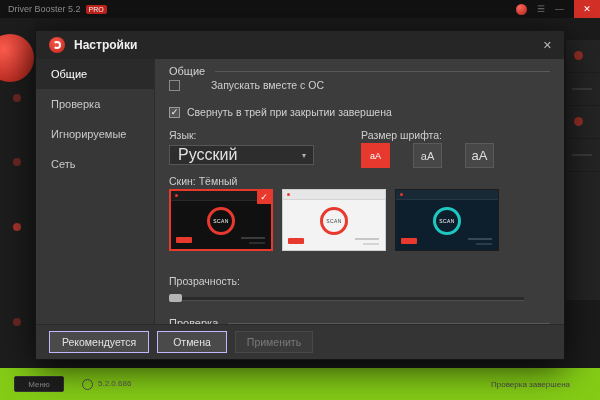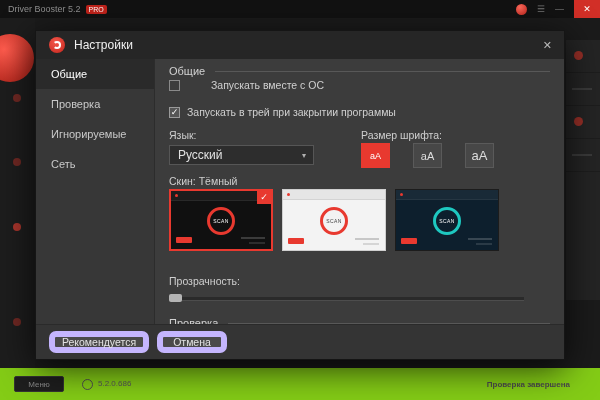"Настройки" .dlg-title-text { font-weight: none -> bold }
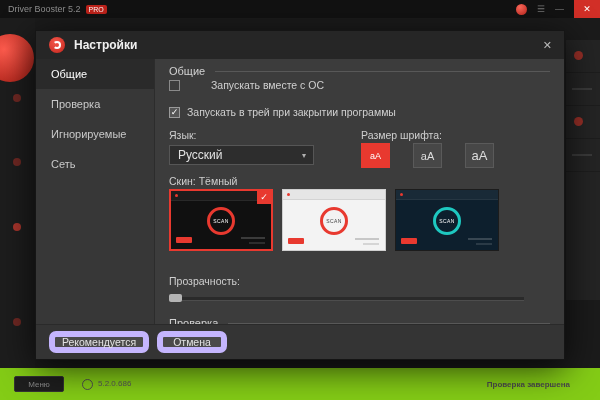"Запускать в трей при закрытии" span.cb-label { text: Запускать в трей при закрытии программы -> Свернуть в трей при закрытии завершена }
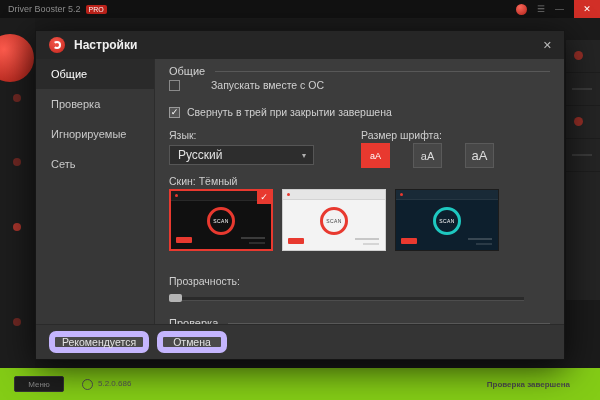"Русский" .dd .val { font-size: 12px -> 16px }
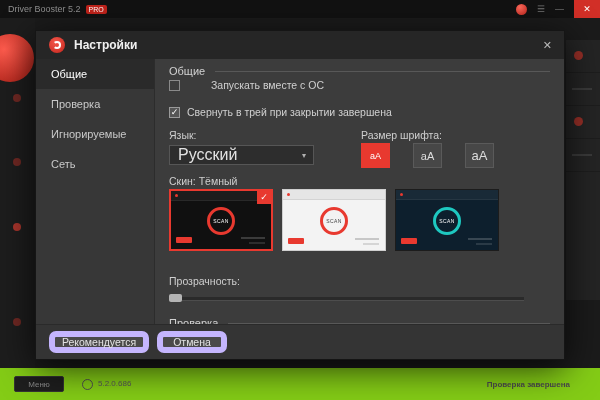"Рекомендуется" .btn { border: 6px solid #c4b5fd -> 1px solid #c4b5fd; border-radius: 7px -> 0 }
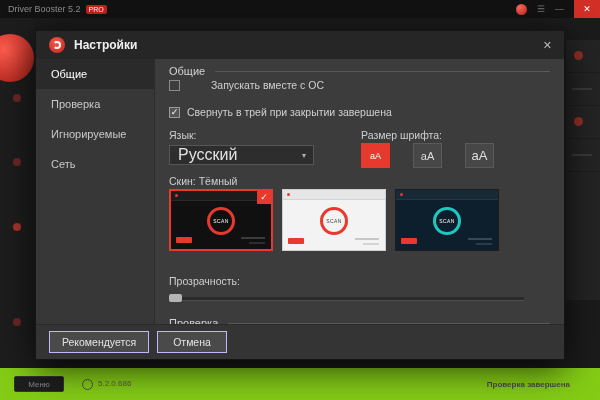"Применить" div.btn { html: none -> <div>Применить</div> }
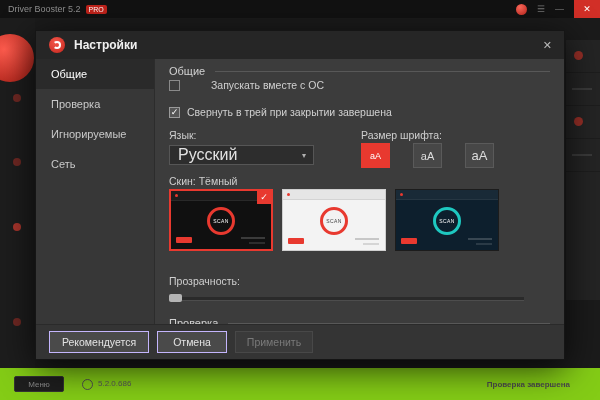"Проверка завершена" .status-text { font-weight: bold -> none }
